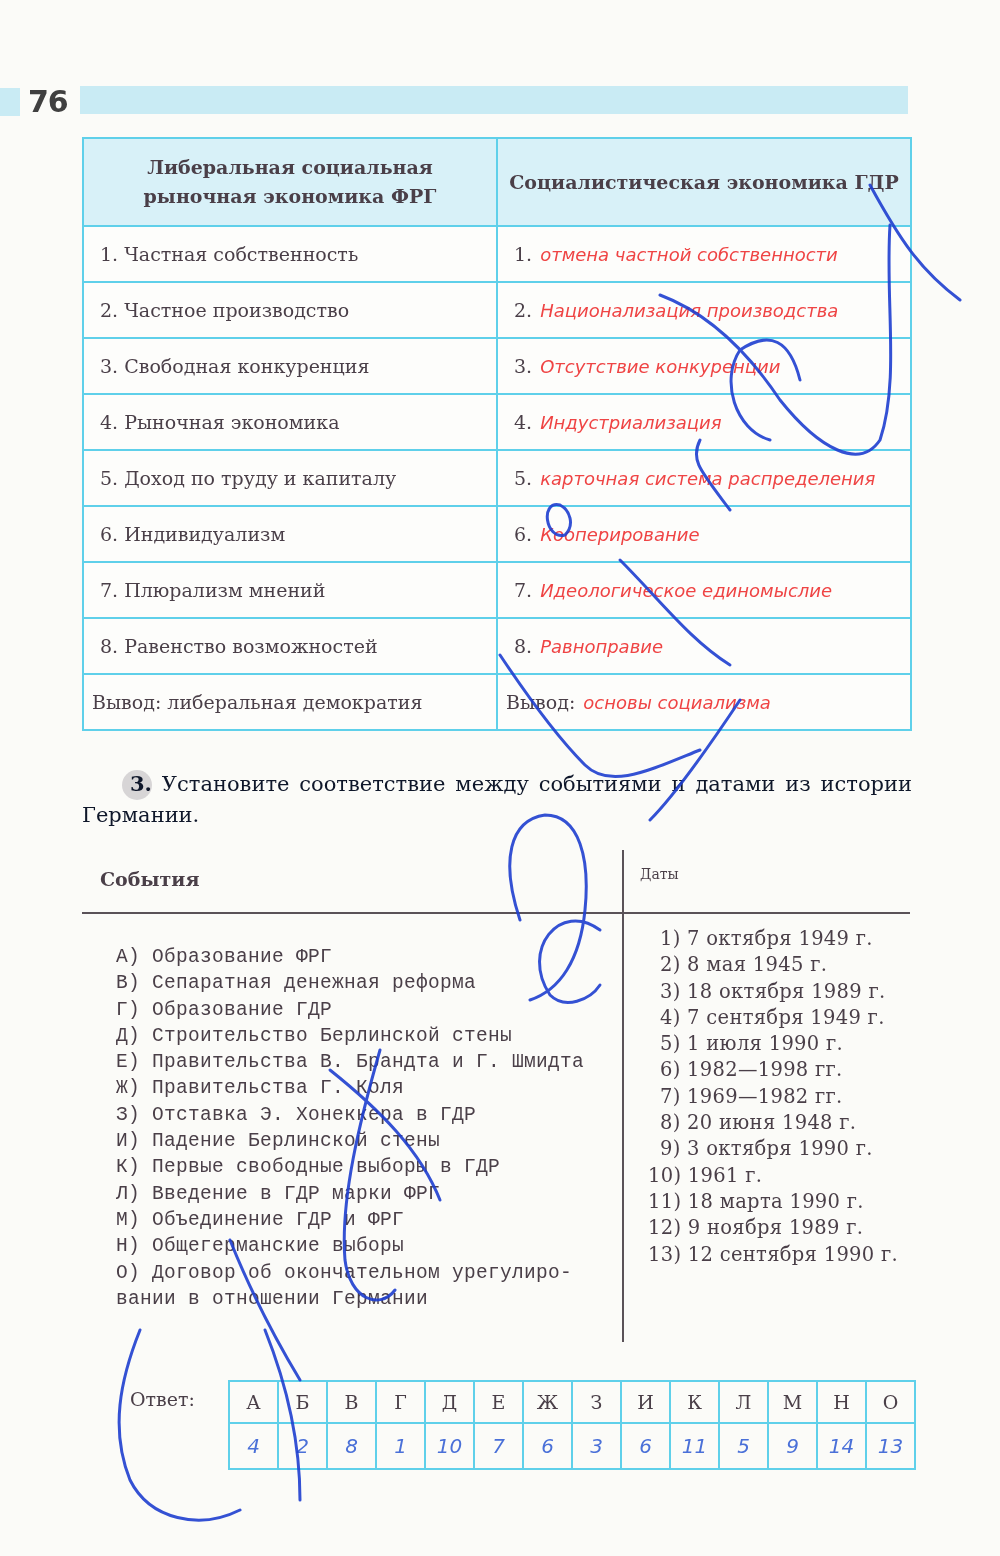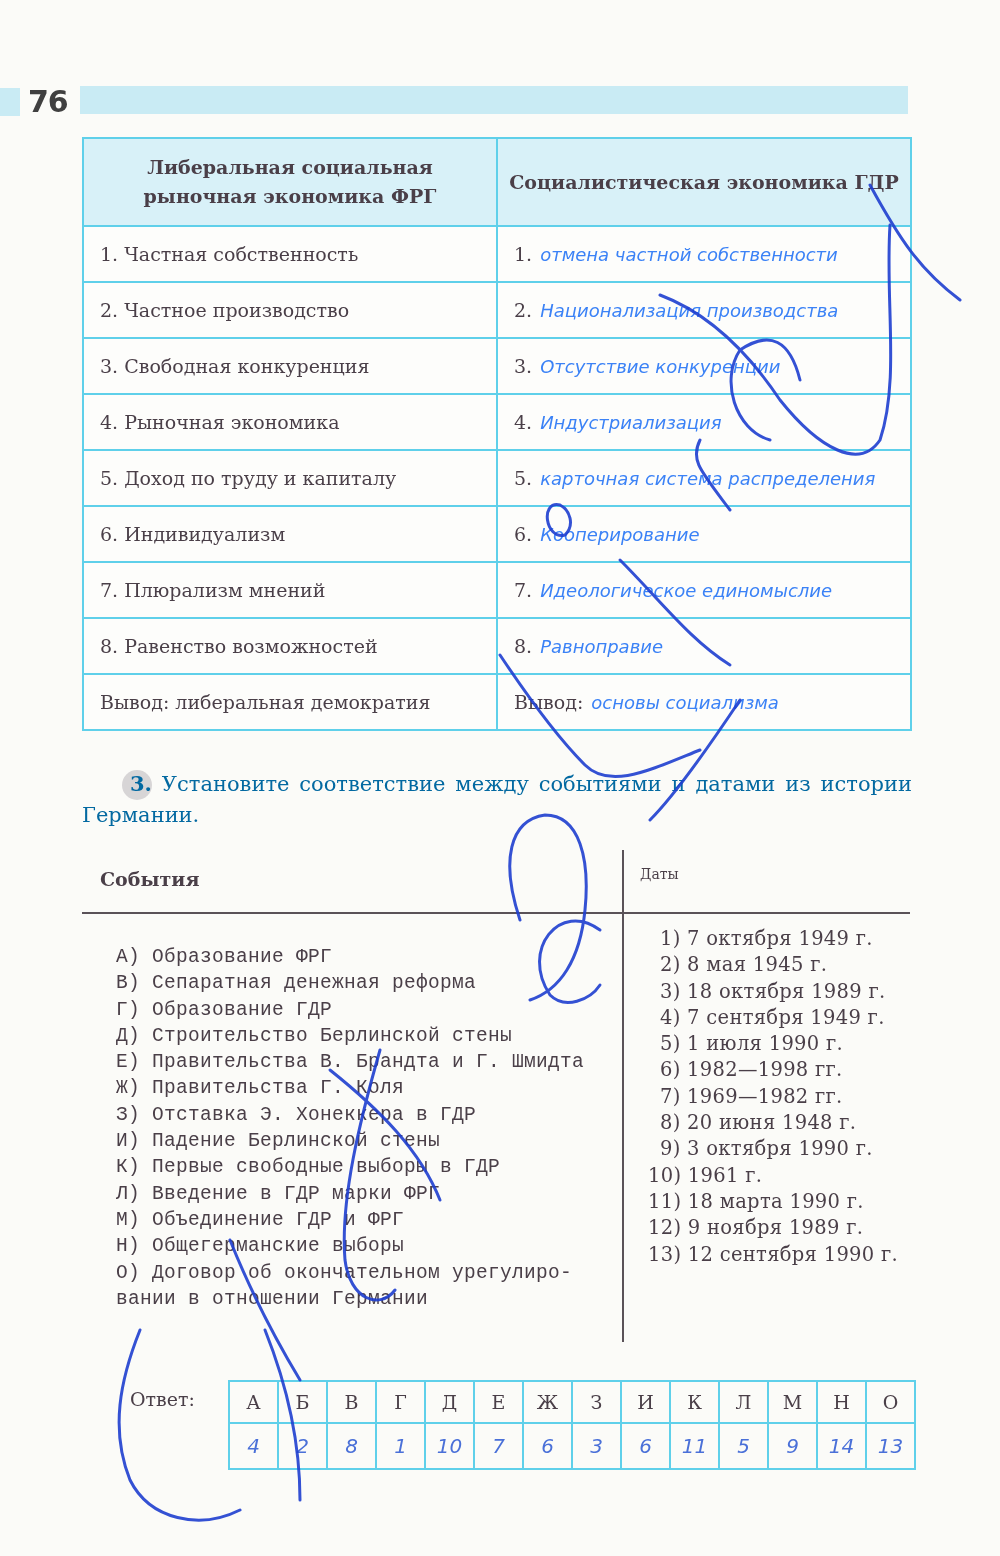"отмена частной собственности" .hw { color: #3b82f6 -> #ef4444 }
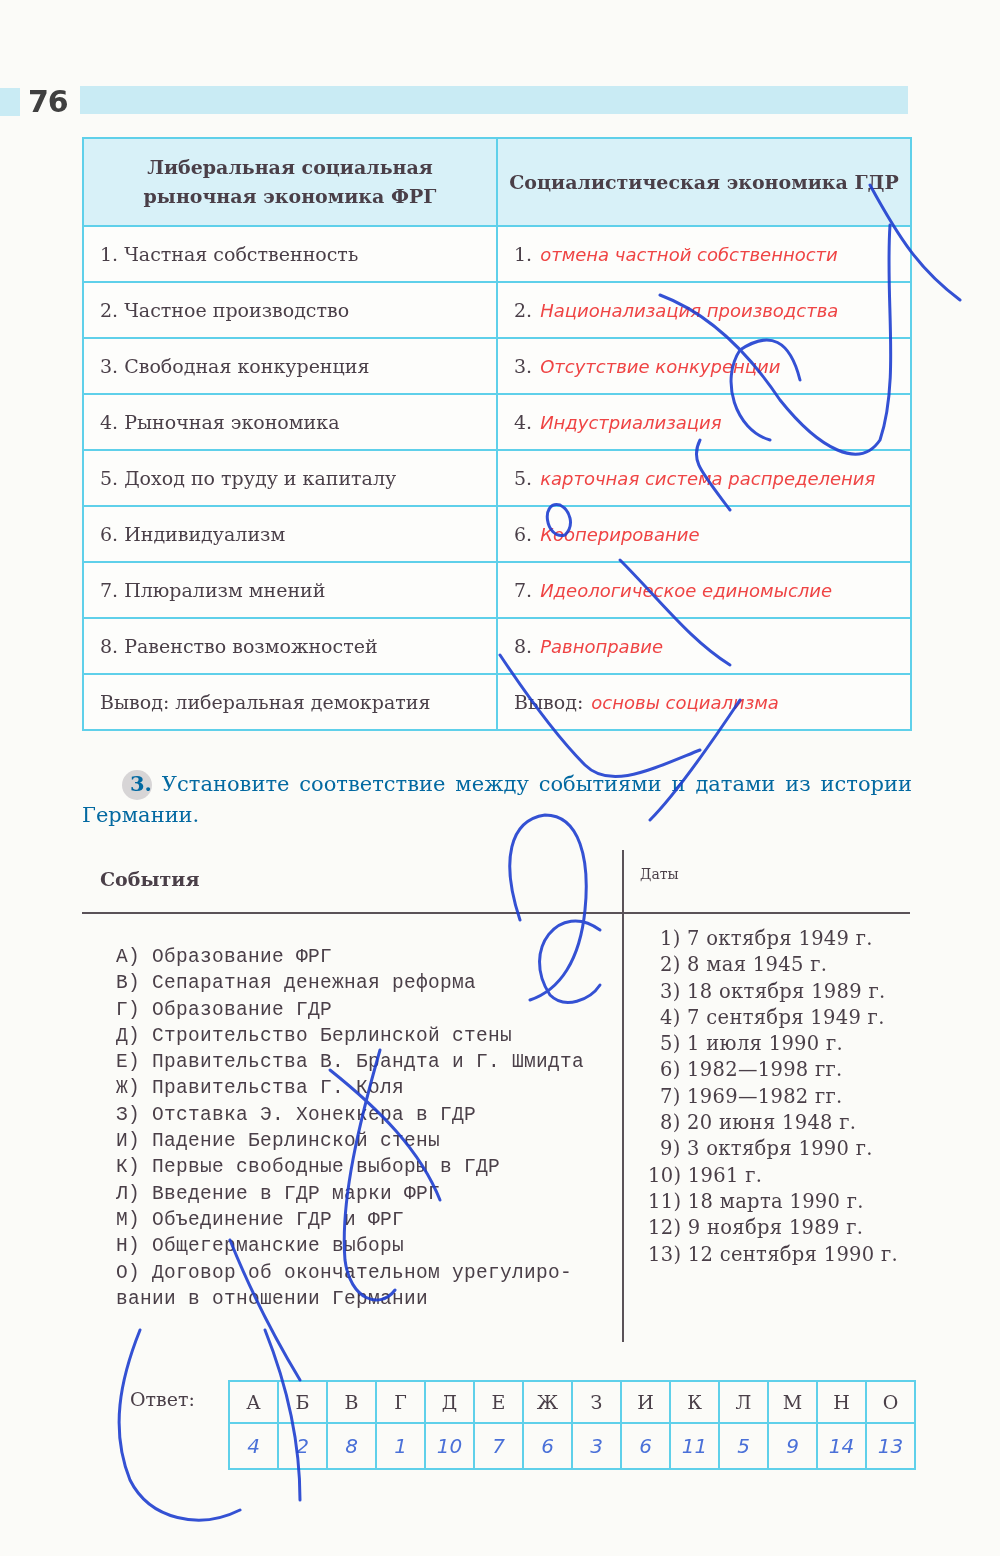"Вывод: либеральная демократия" .t1 .concl td { padding-left: none -> 8px }
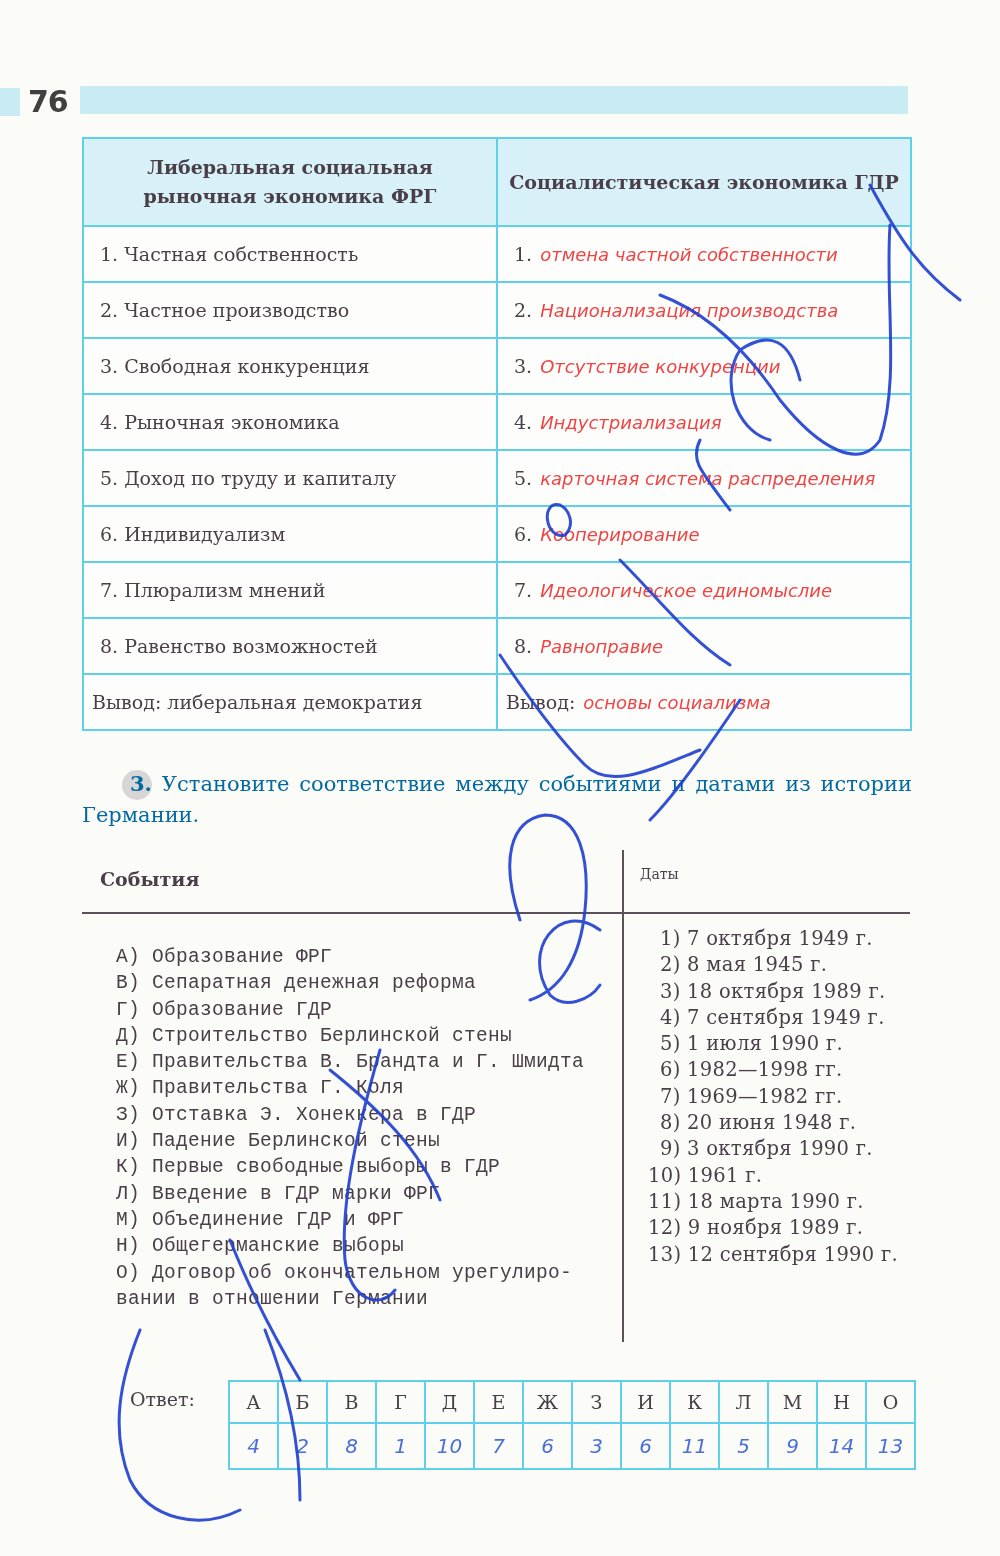"3. Установите соответствие между" .task3 { color: #0369a1 -> #0f172a }
